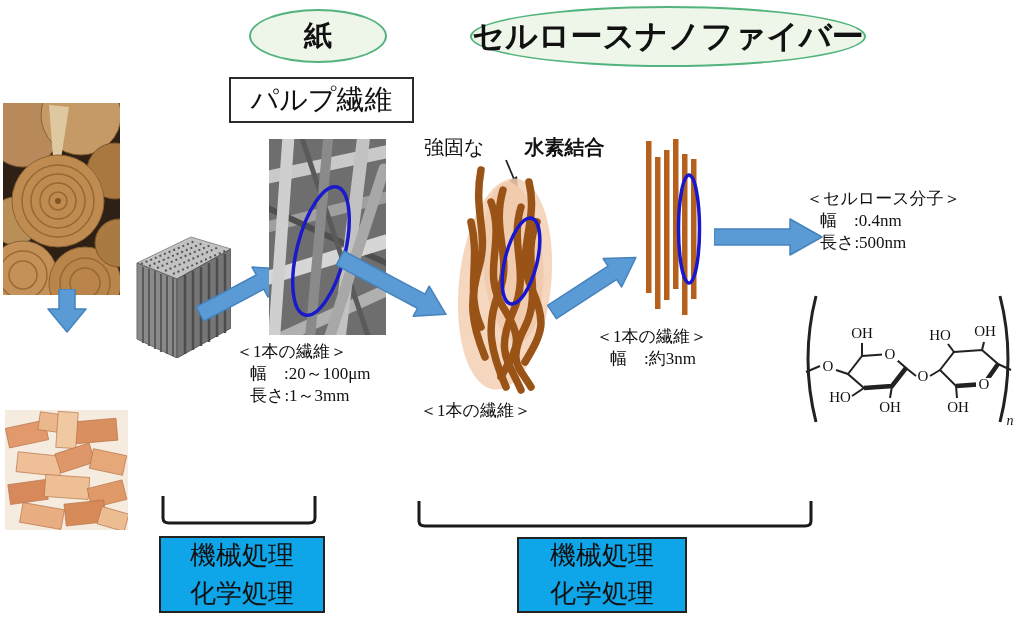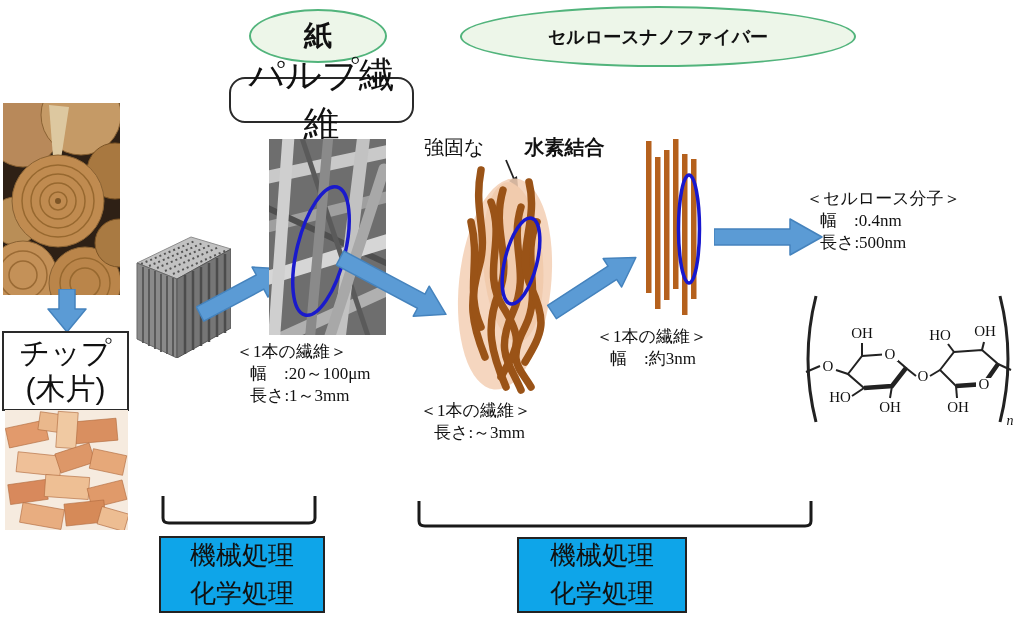"セルロースナノファイバー" div.bubble { font-size: 18px -> 32px; left: 460px -> 470px }
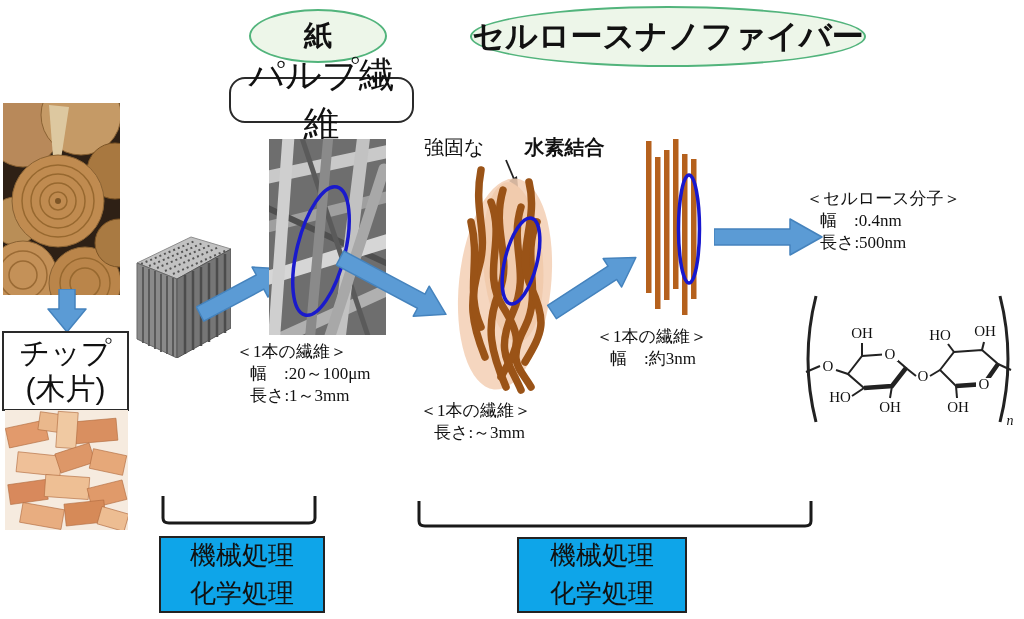"パルプ繊維" div.box { border-radius: 16px -> none; font-size: 36px -> 28px }
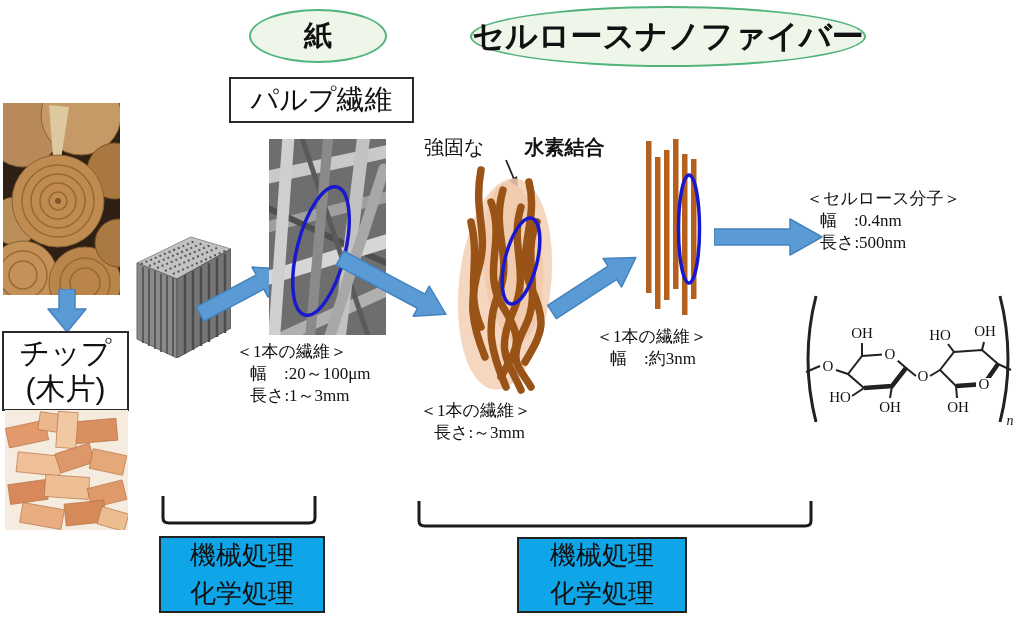"チップ" div.box { html: <div> <span>チップ</span> <span>(木片)</span> </div> -> none }
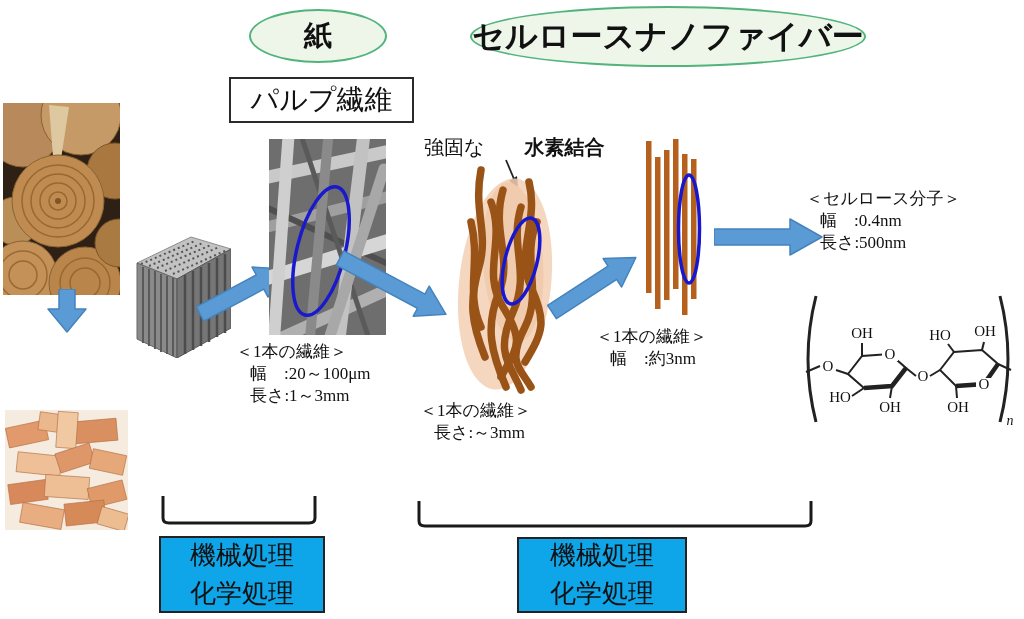"長さ:～3mm" div.ind { html: <div>長さ:～3mm</div> -> none }
